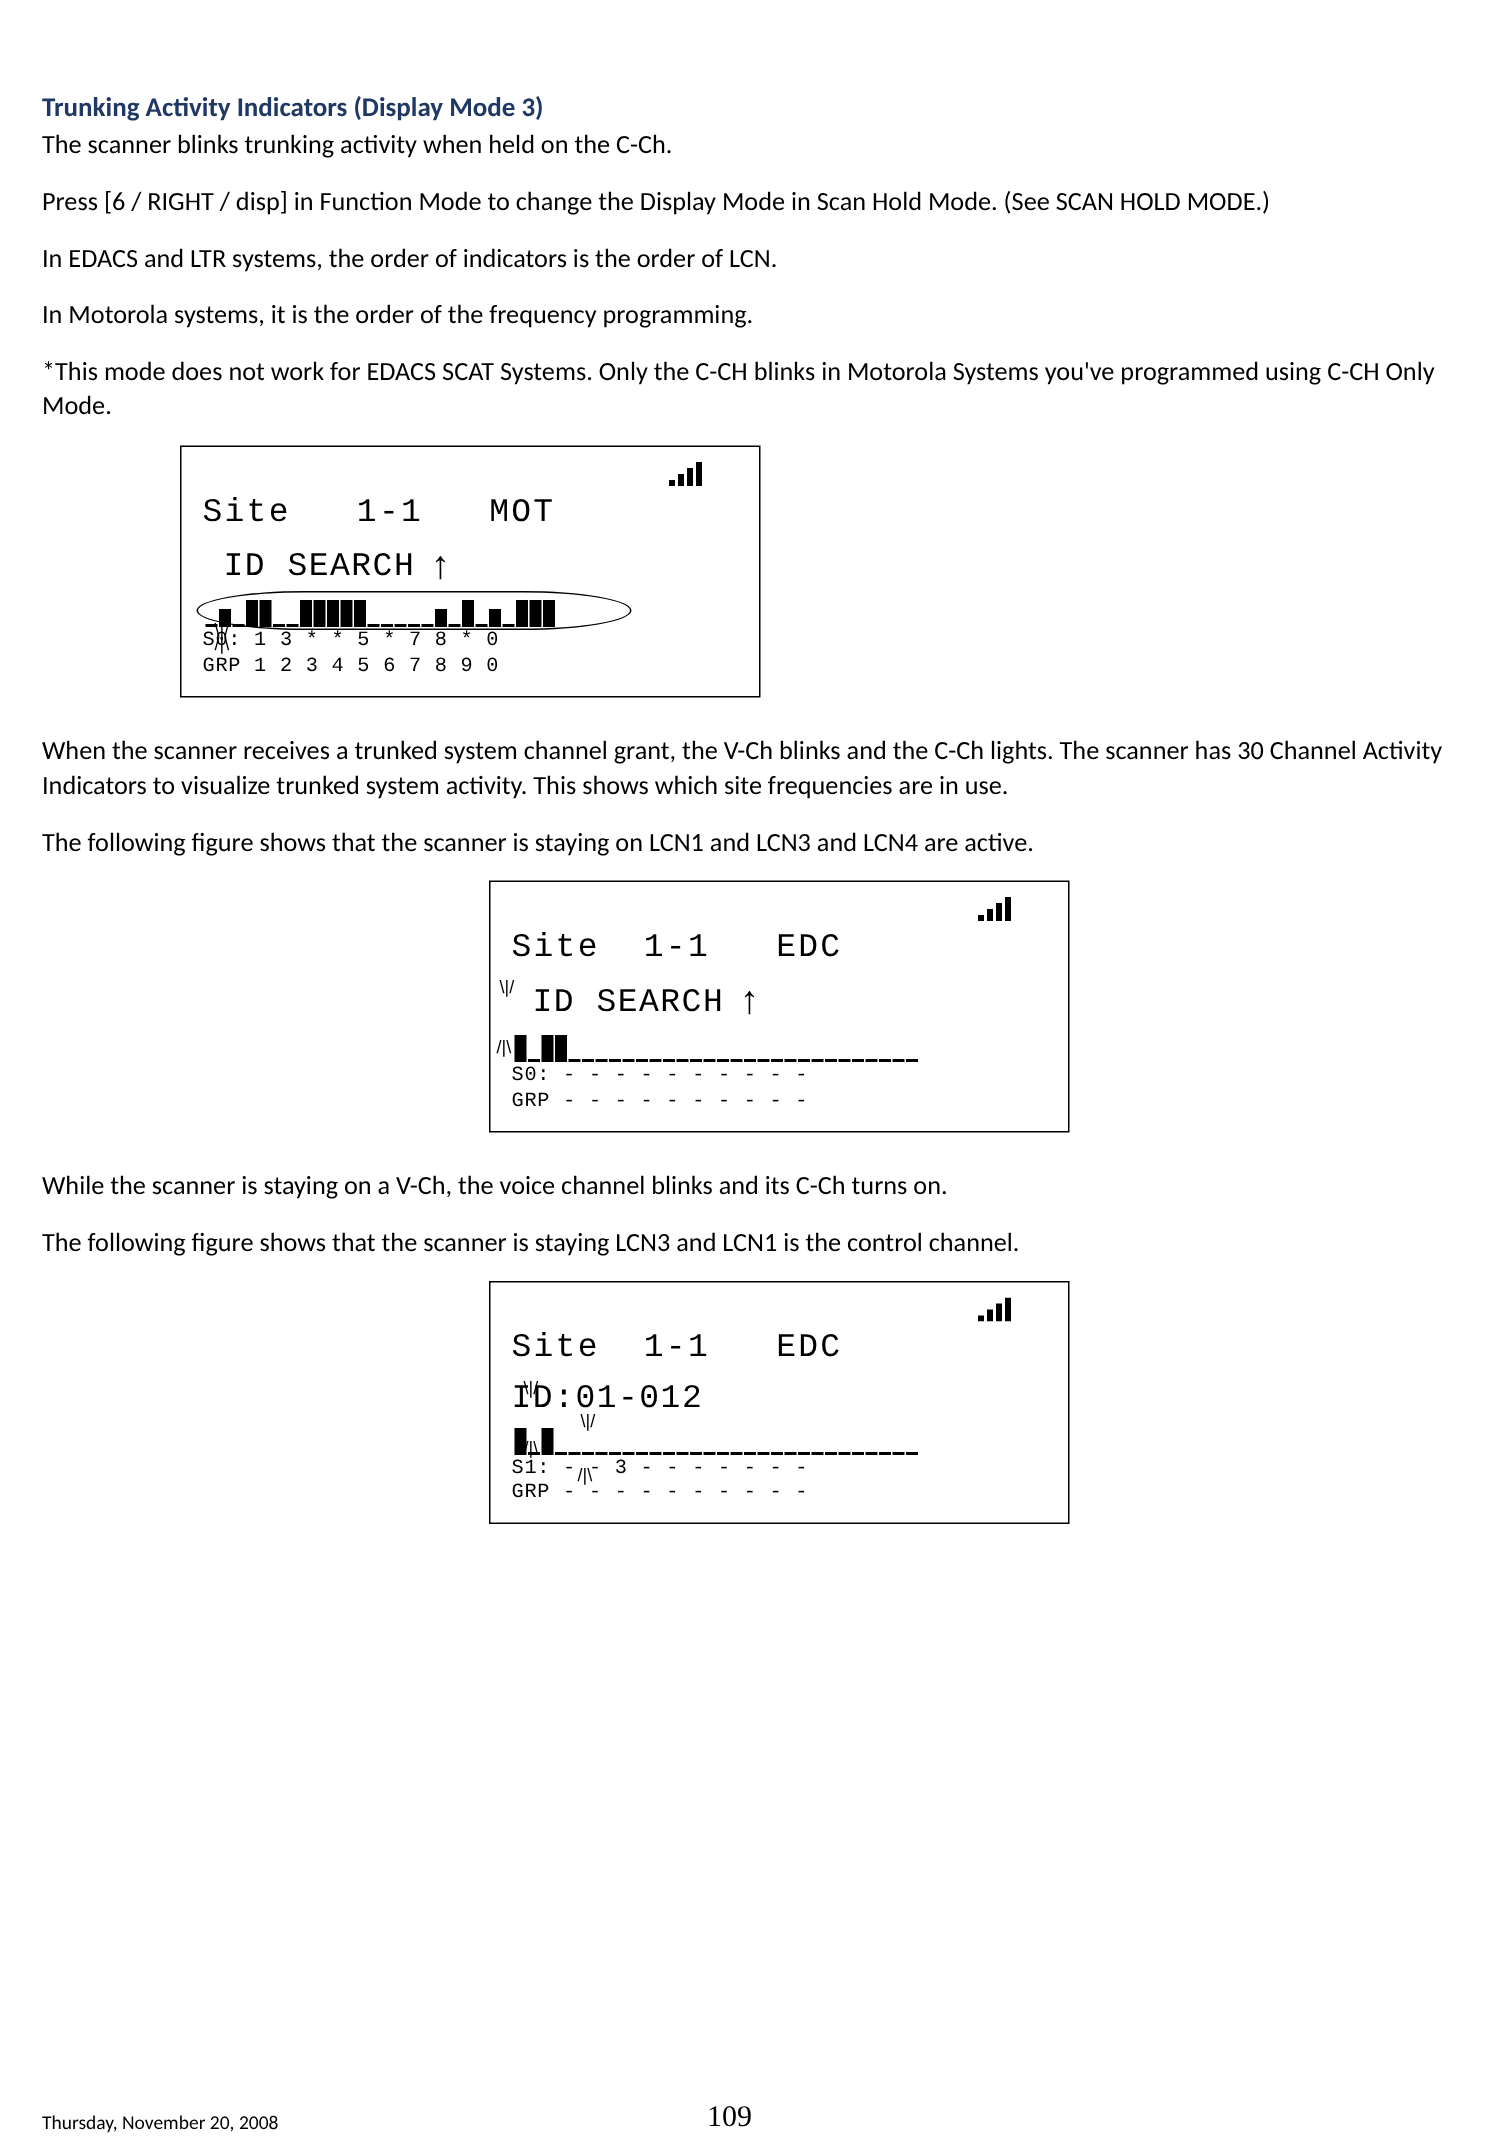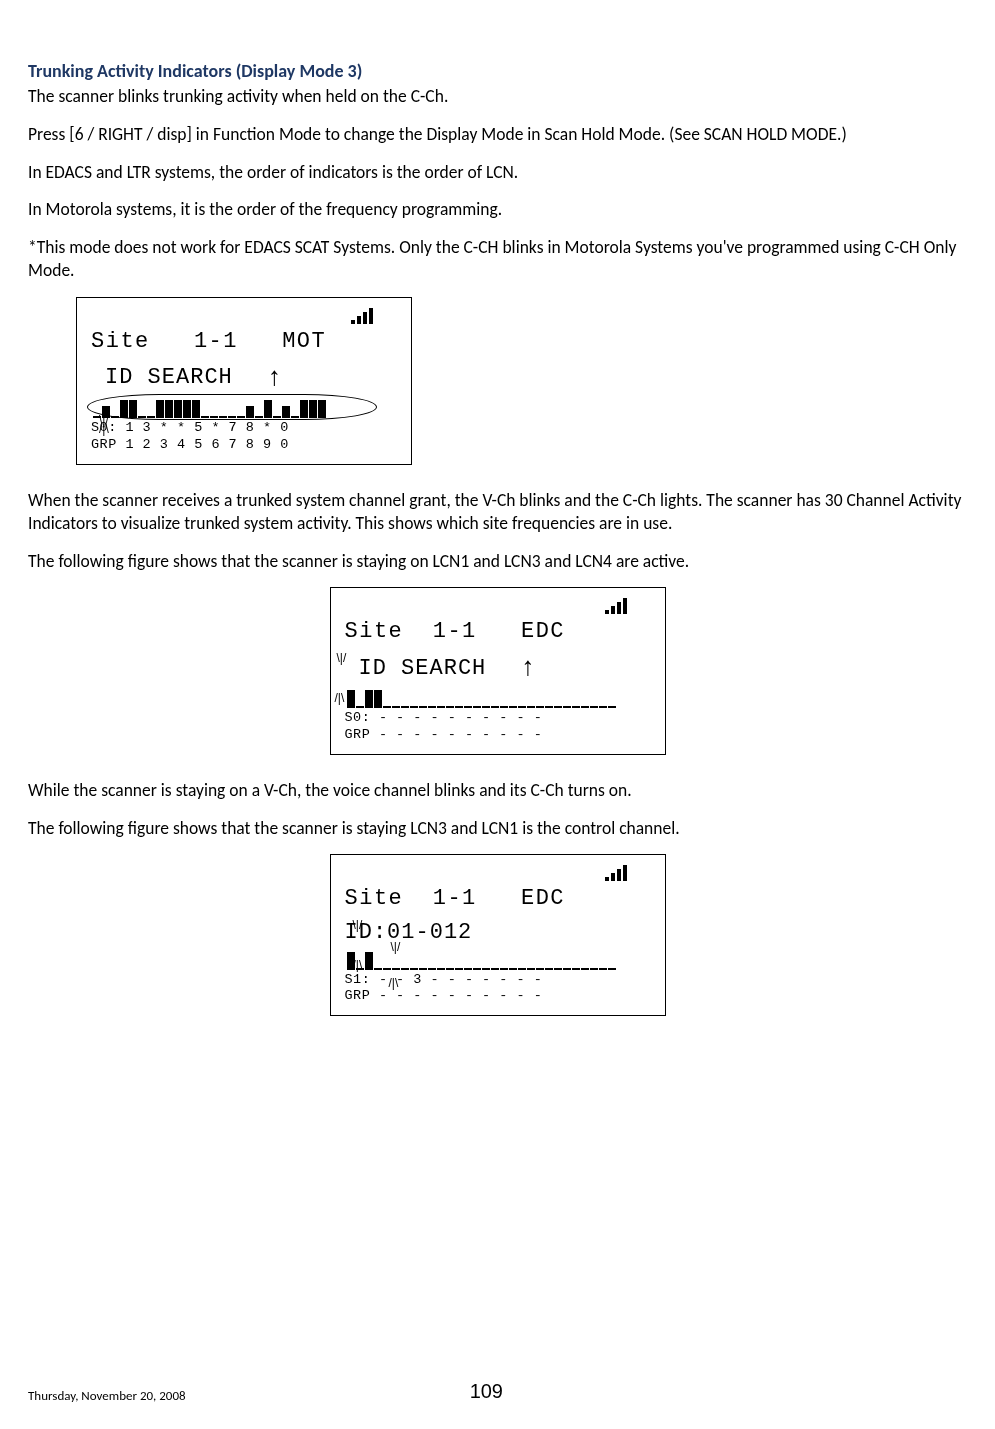"Site 1-1 MOT" .lcd { margin-left: none -> 44px; width: 336px -> 387px }
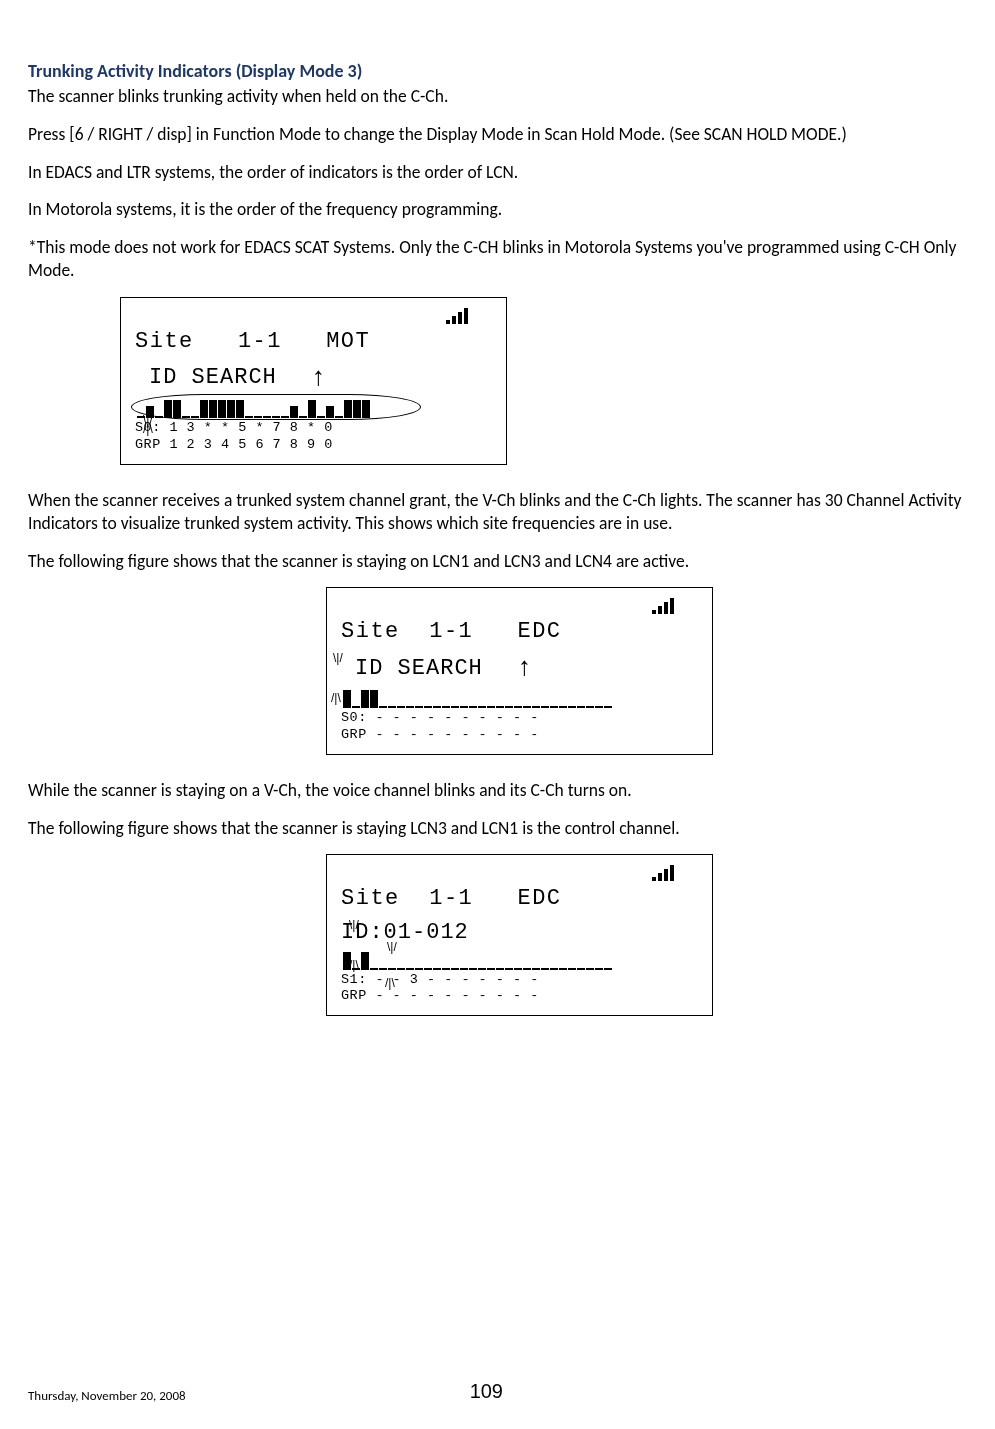"ID SEARCH" .lcd-line2 { gap: 34px -> 9px }
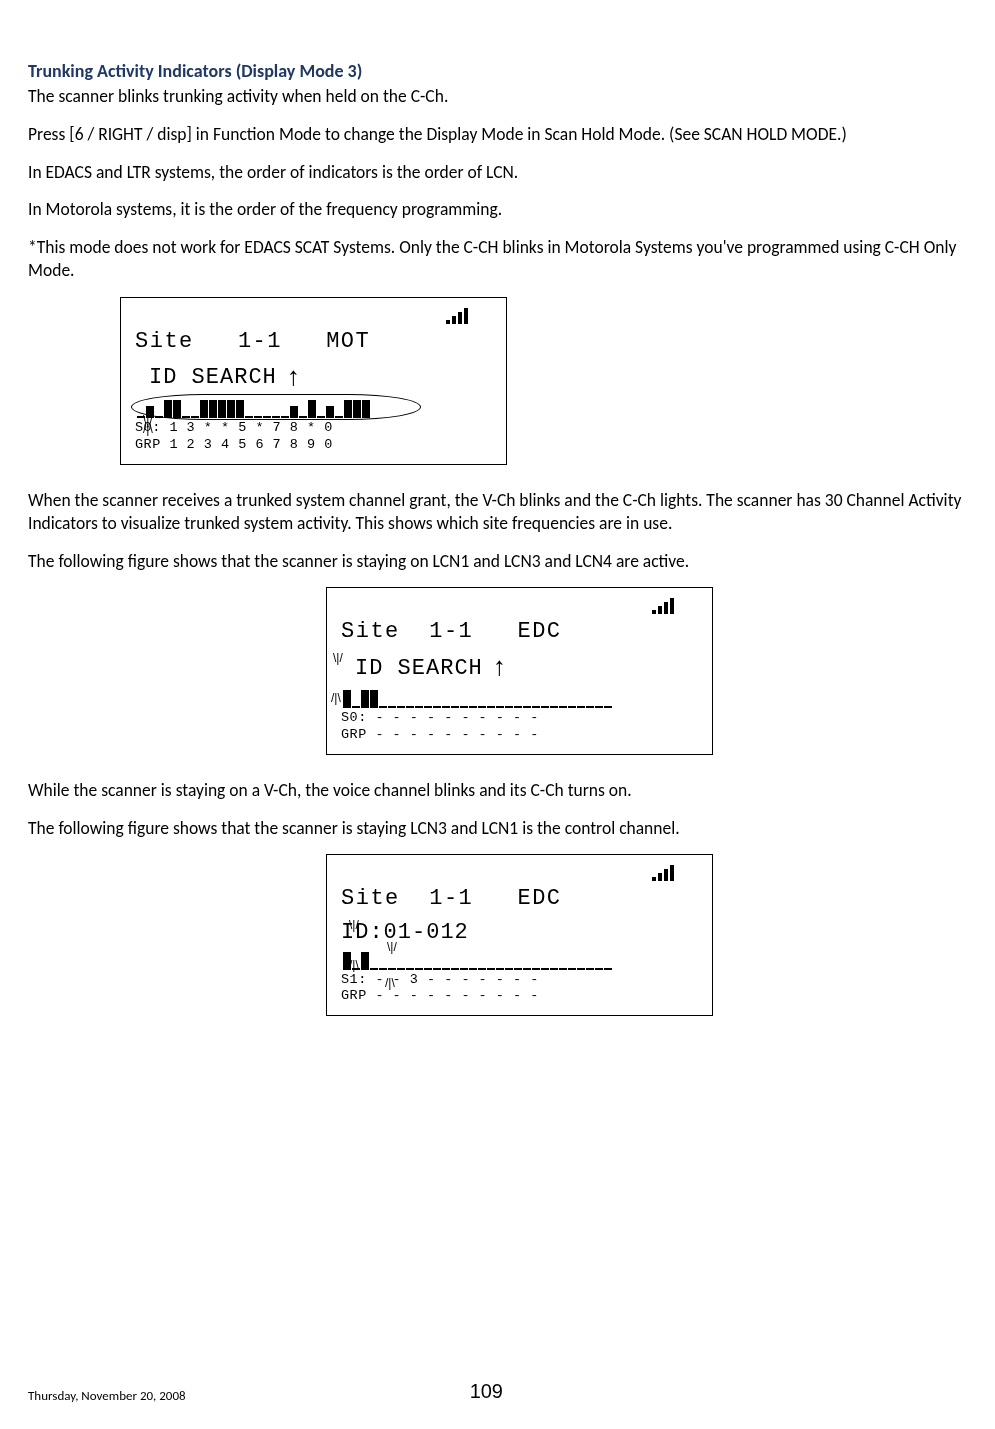"Thursday, November 20, 2008" .footer { bottom: 24px -> 4px }
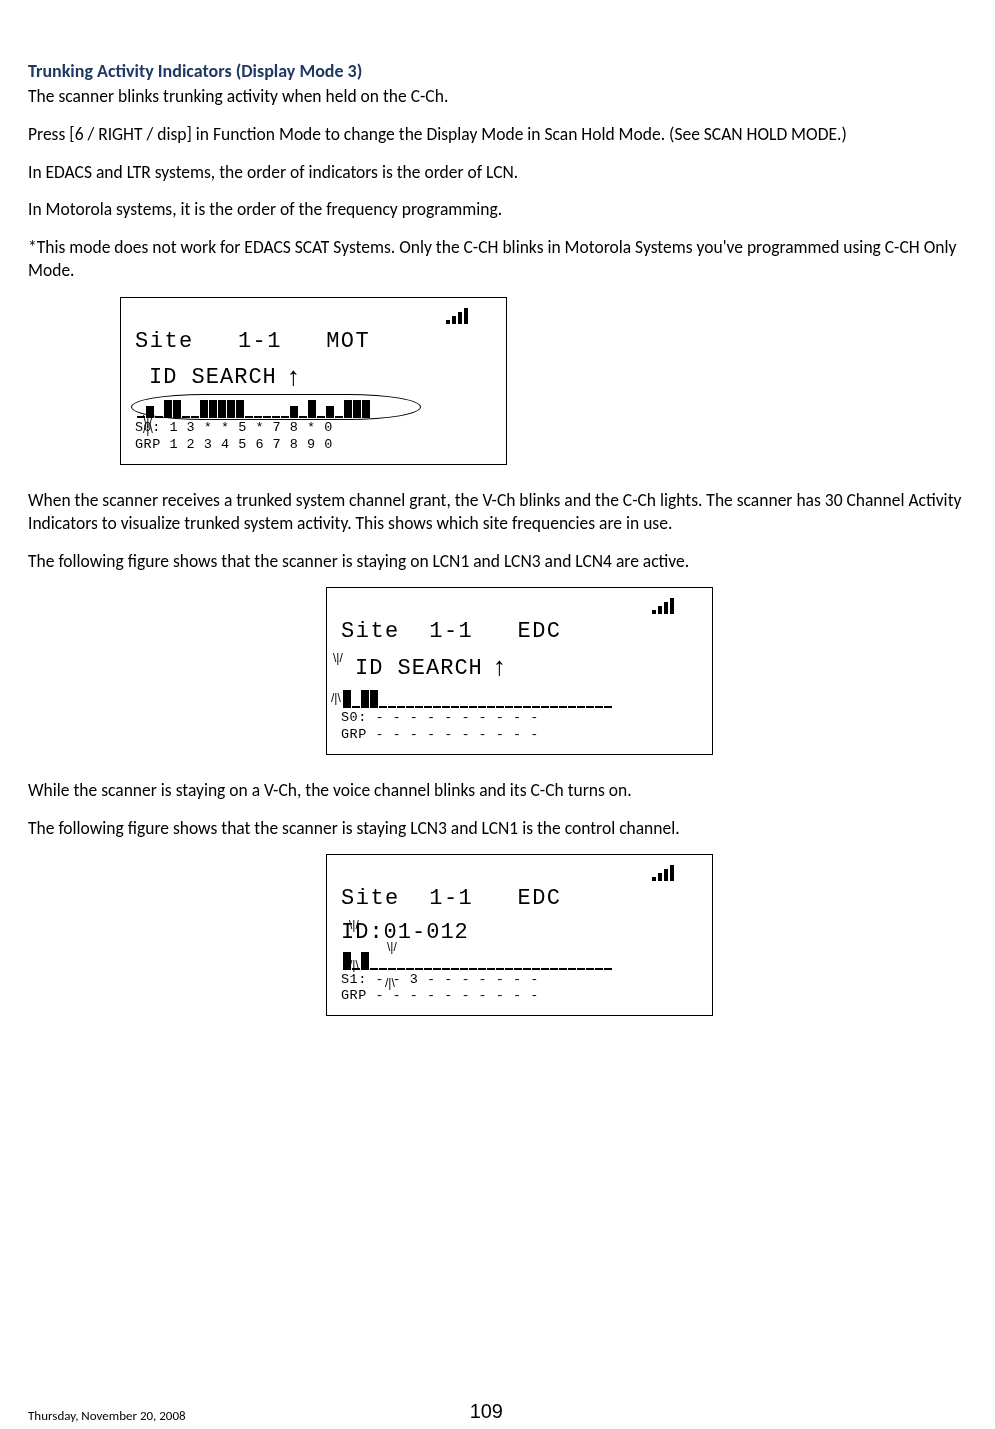"109" .footer .page { font-family: Liberation Sans, sans-serif -> Liberation Serif, serif }
